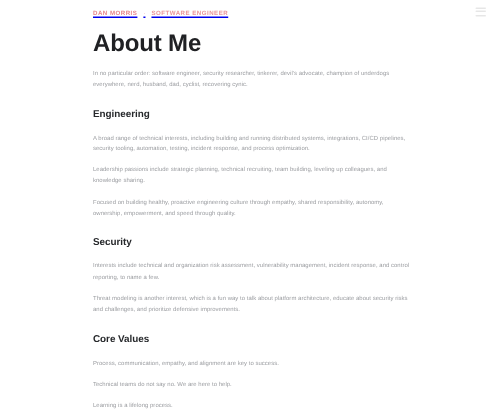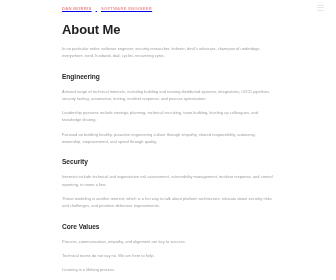"About Me" h1.page-title { font-size: 13px -> 16px }
